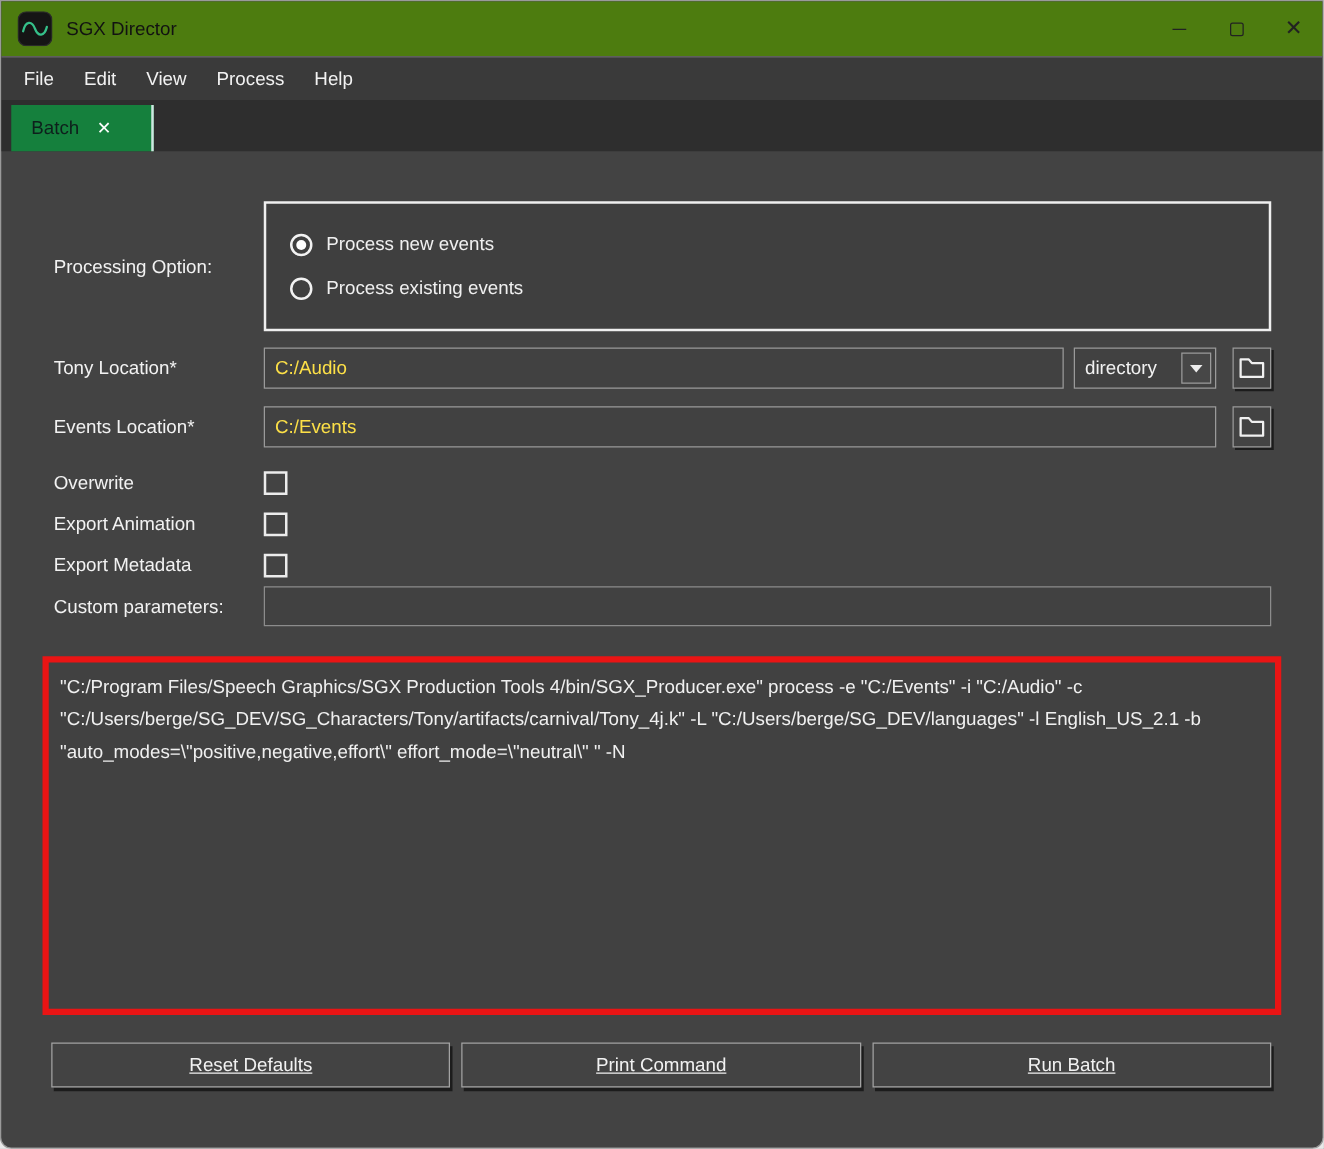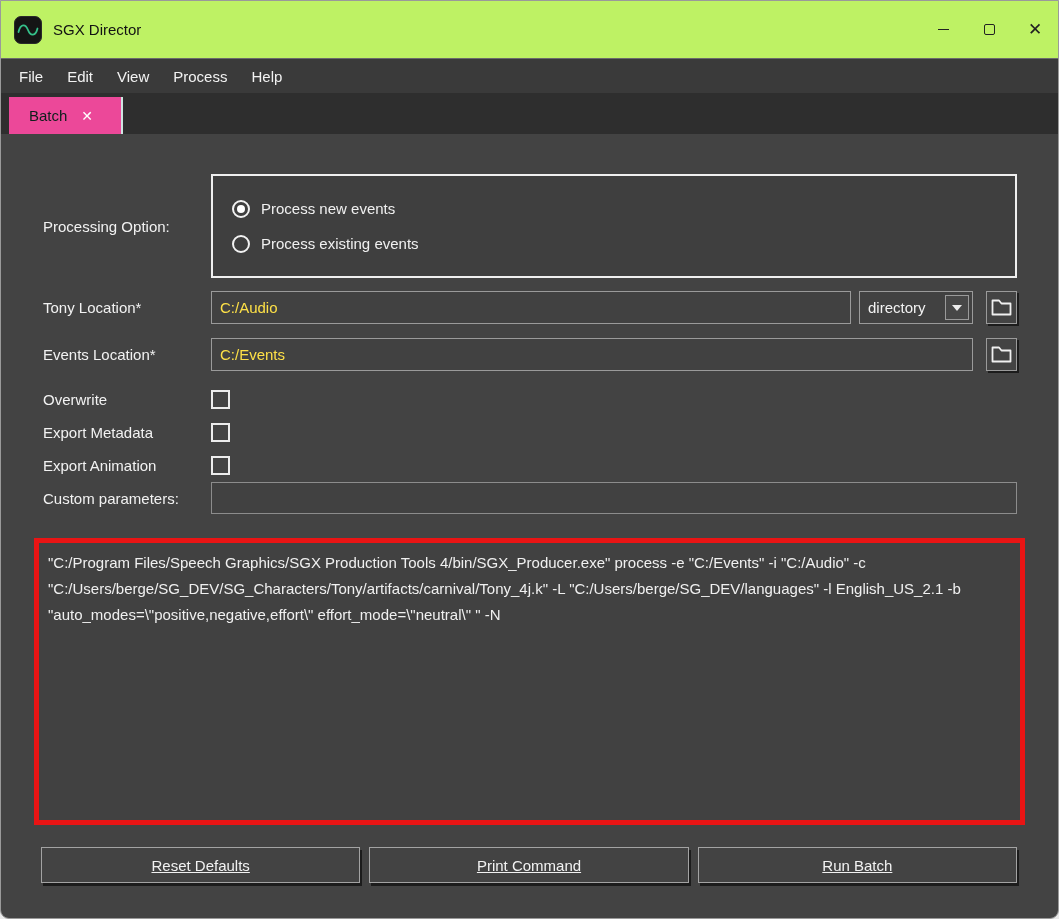"SGX Director" .titlebar { background: #bef264 -> #4d7c0f; height: 57px -> 44px }
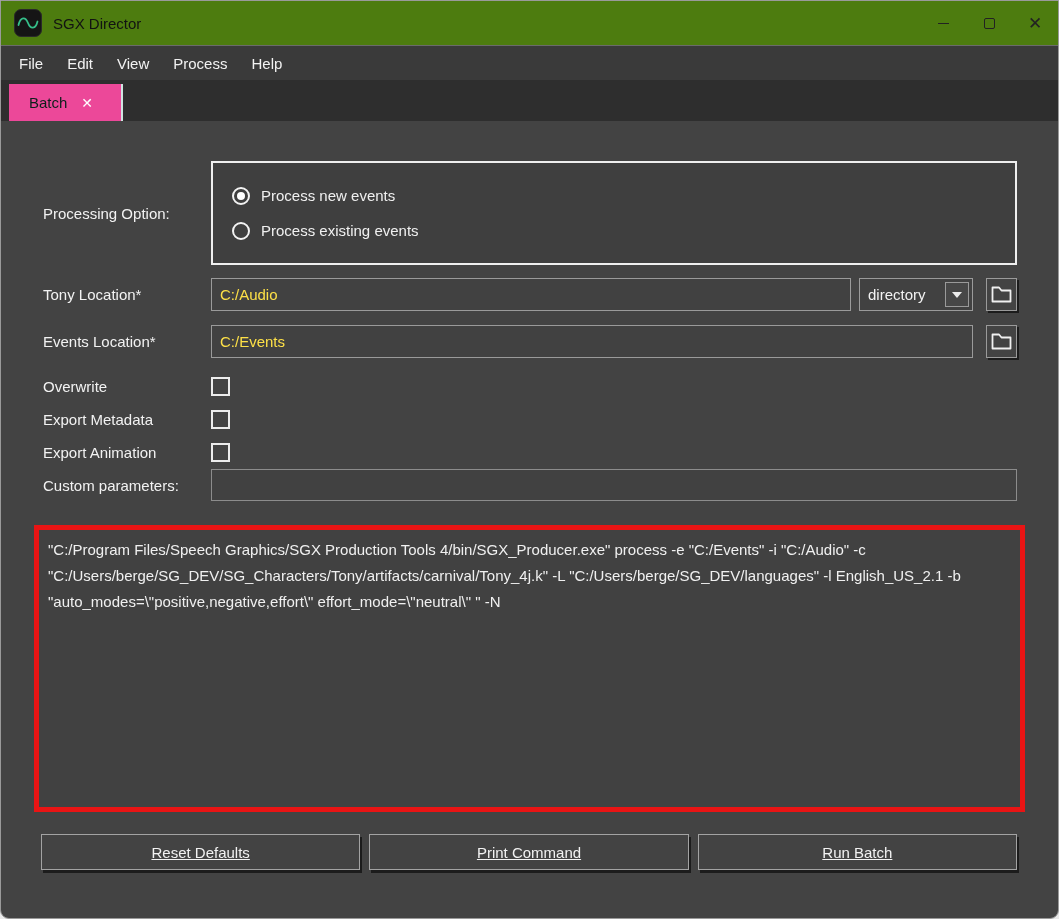"Batch" .tab { background: #ec4899 -> #15803d; justify-content: flex-end -> none; padding: 0 28px 0 16px -> 0 11px 0 16px }
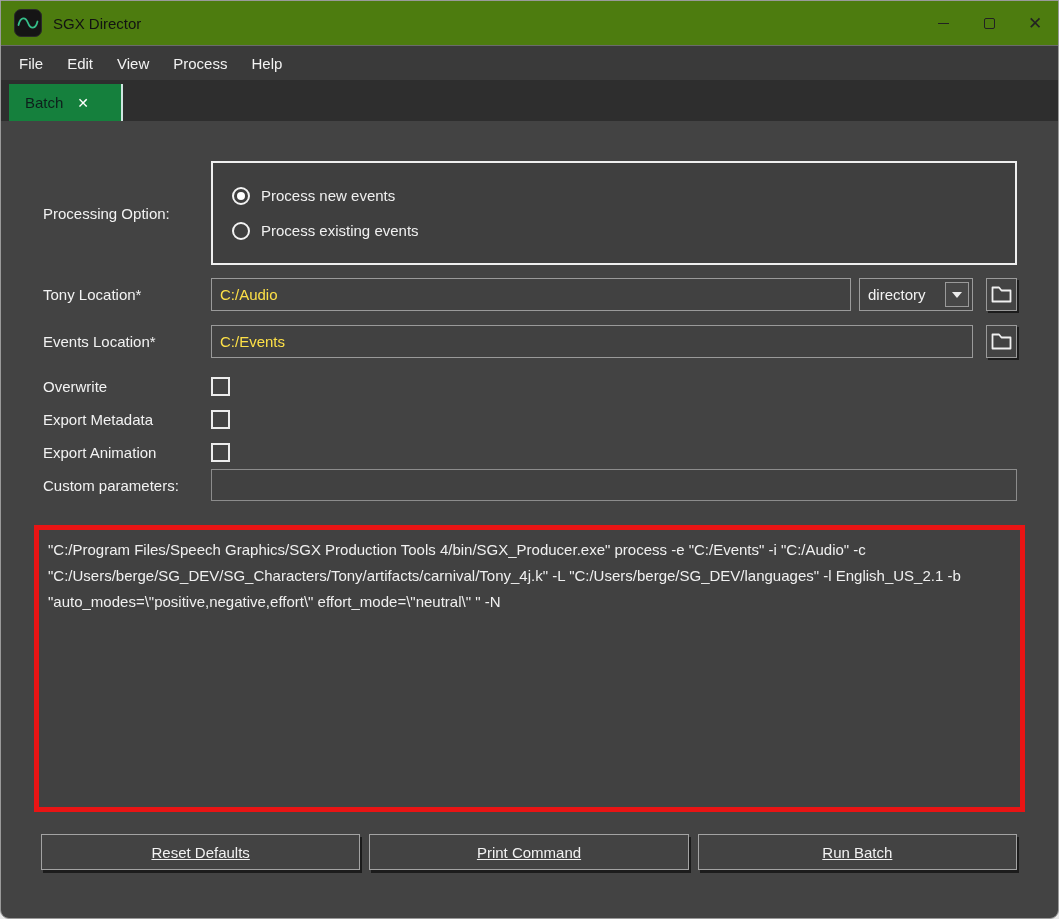"Export Metadata" div.frow { order: before "Export Animation" -> after "Export Animation" }
